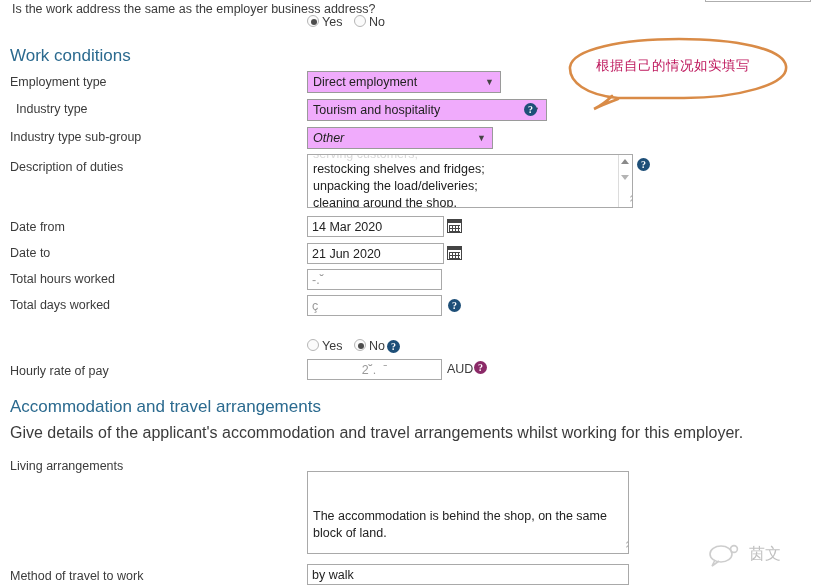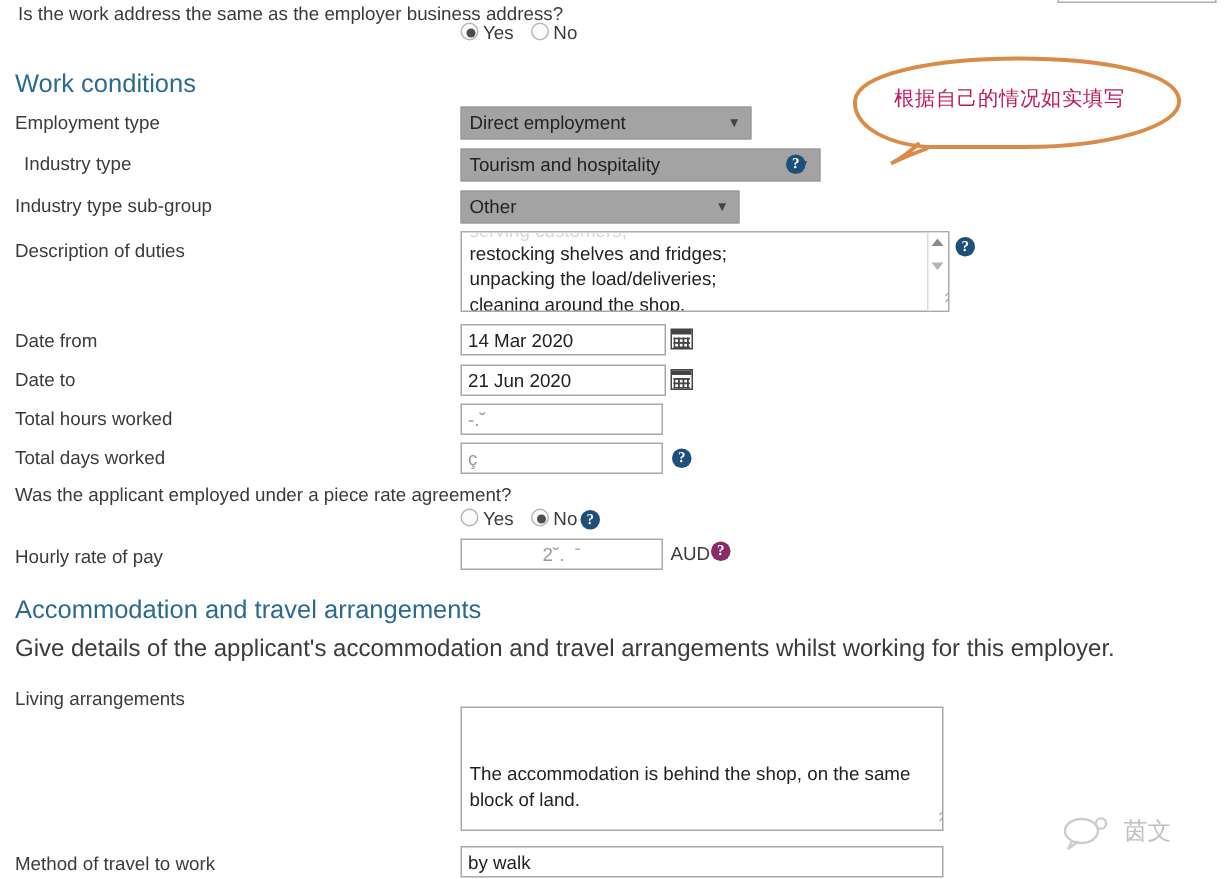"Direct employment" .selbox { background: #a3a3a3 -> #f0abfc }
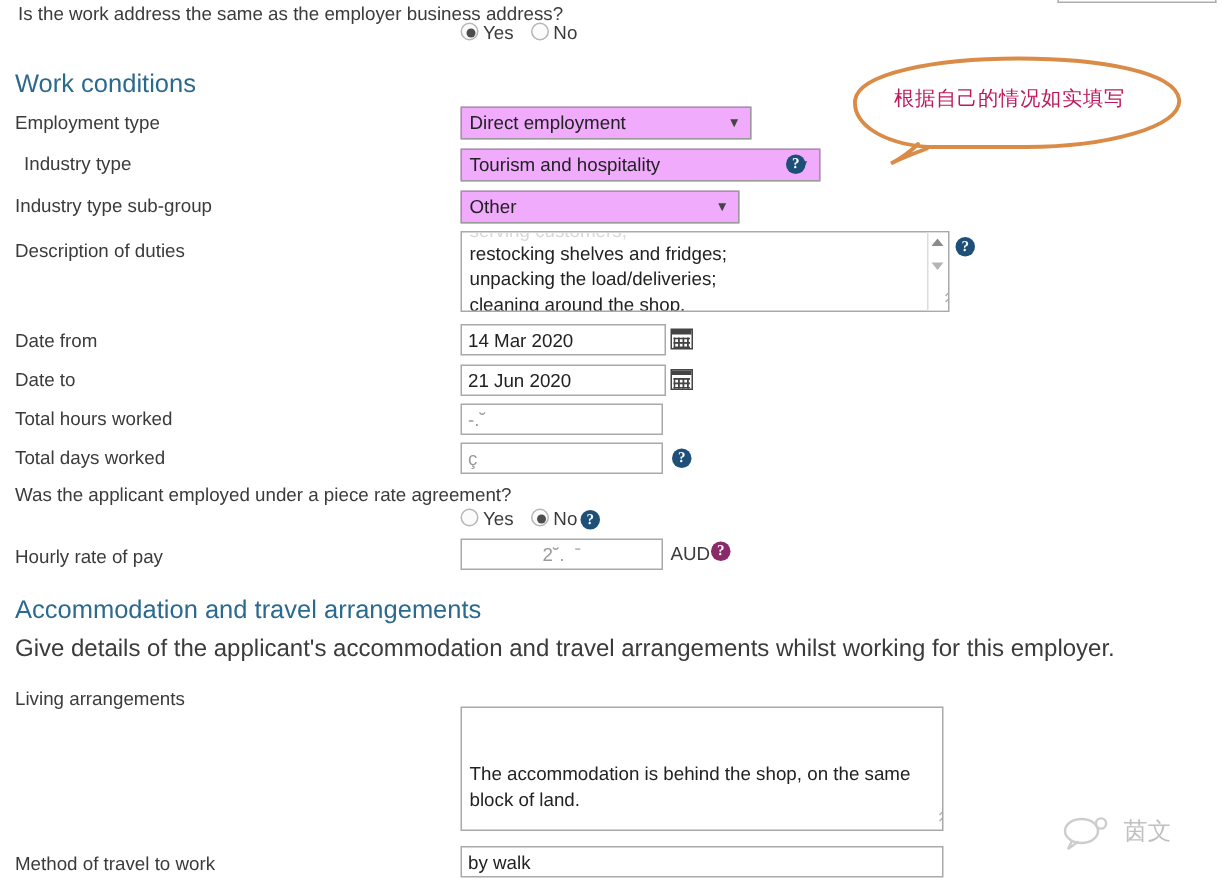"Other" div.selbox { font-style: none -> italic }
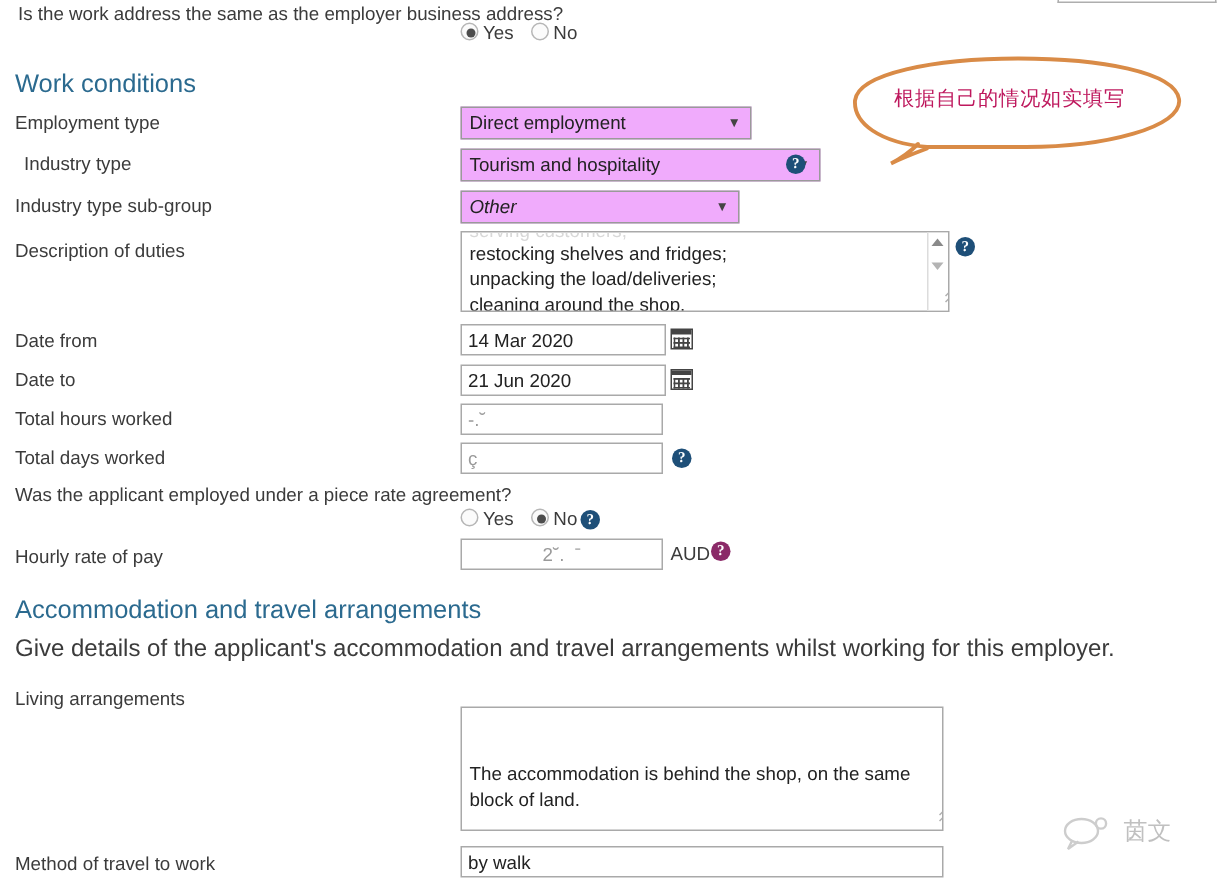"Was the applicant employed under" div.lbl { html: <div>Was the applicant employed under a piece rate agreement?</div> -> none }
